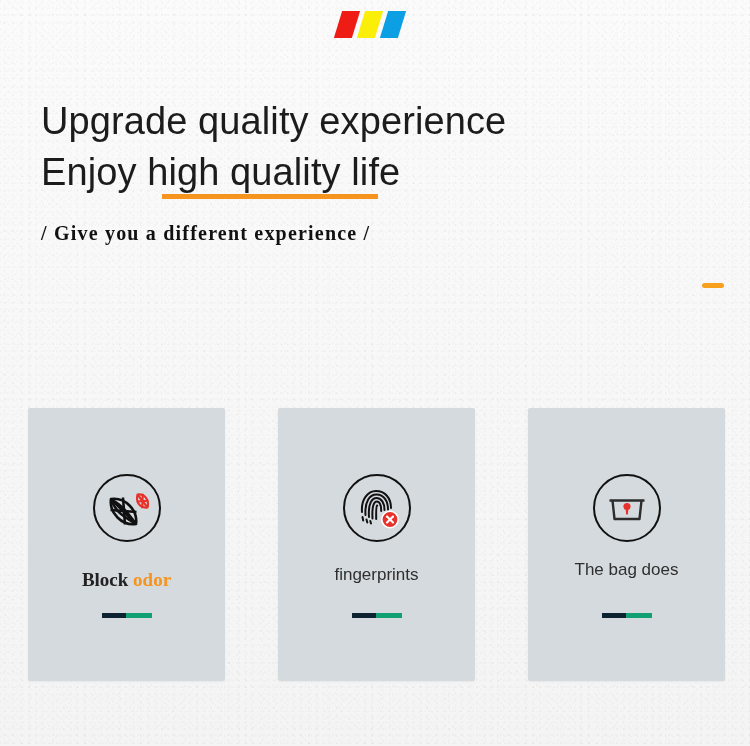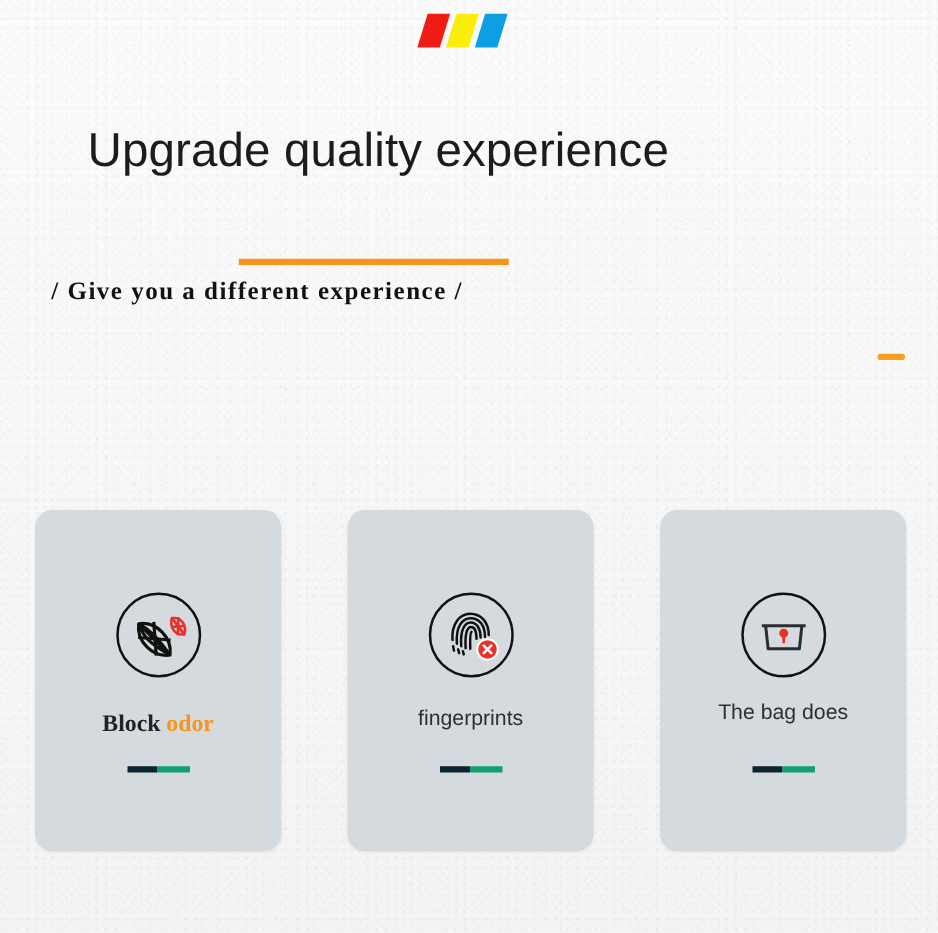"Upgrade quality experience" .headline { margin-left: 29px -> none }
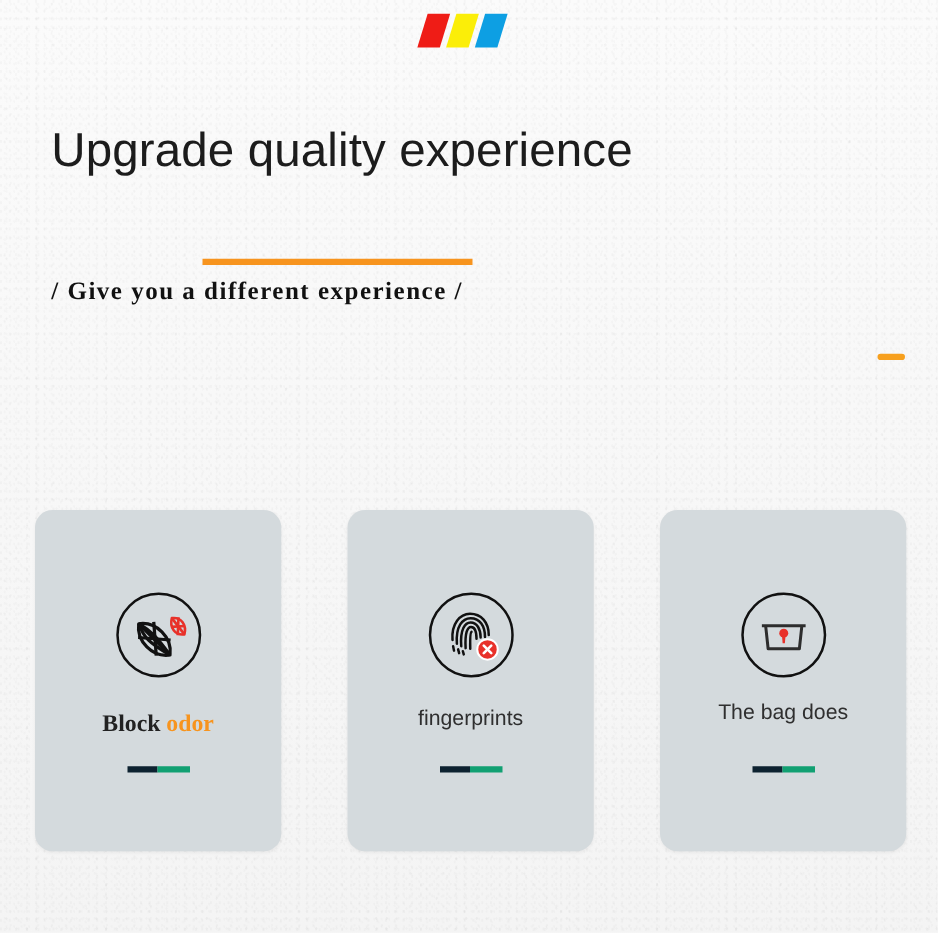"Enjoy high quality life" span { html: none -> <span>Enjoy high quality life</span> }
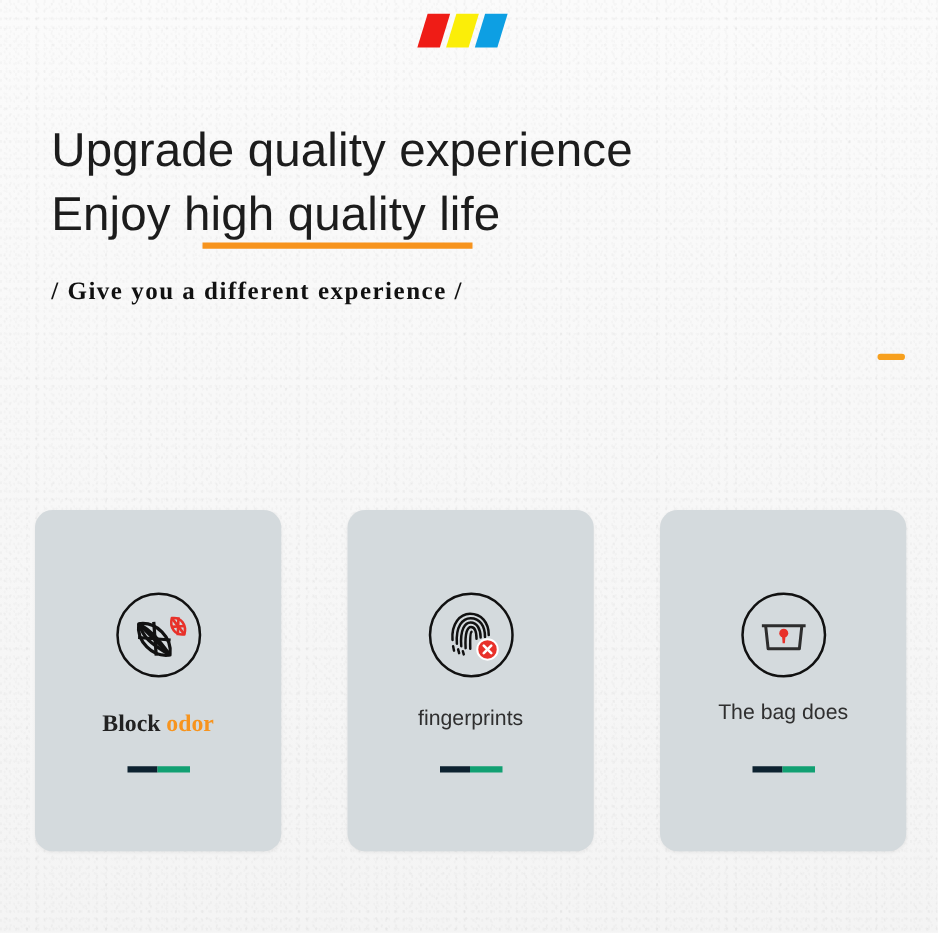"Block odor" .card { border-radius: 14px -> 2px }
